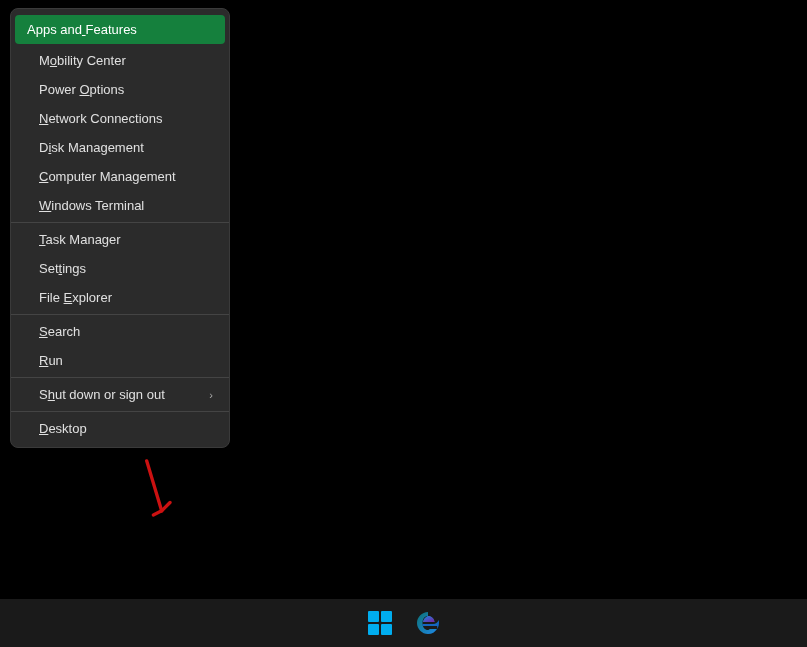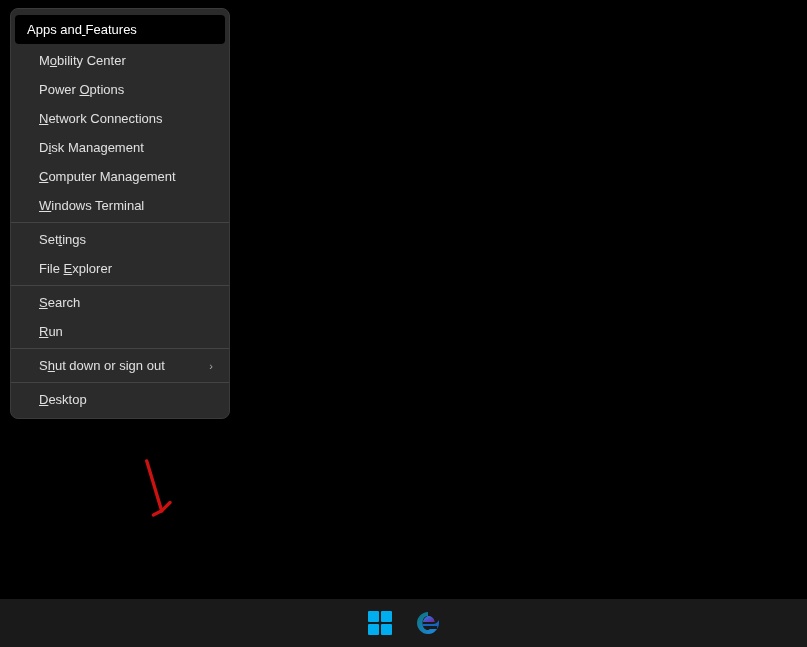"Apps and Features" .menu-item.highlighted { background-color: #000000 -> #15803d }
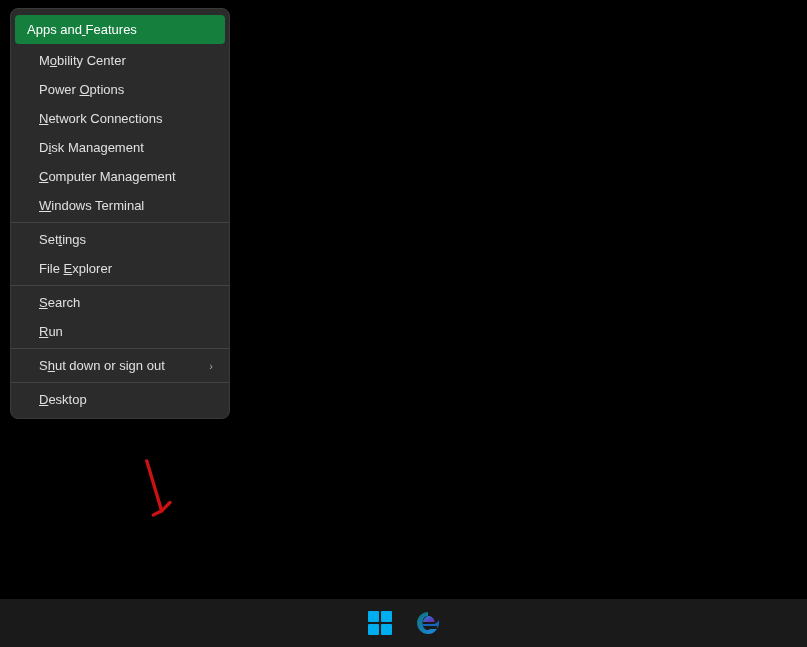"Task Manager" div.menu-item { html: none -> <div> <span><u>T</u>ask Manager</span> </div> }
